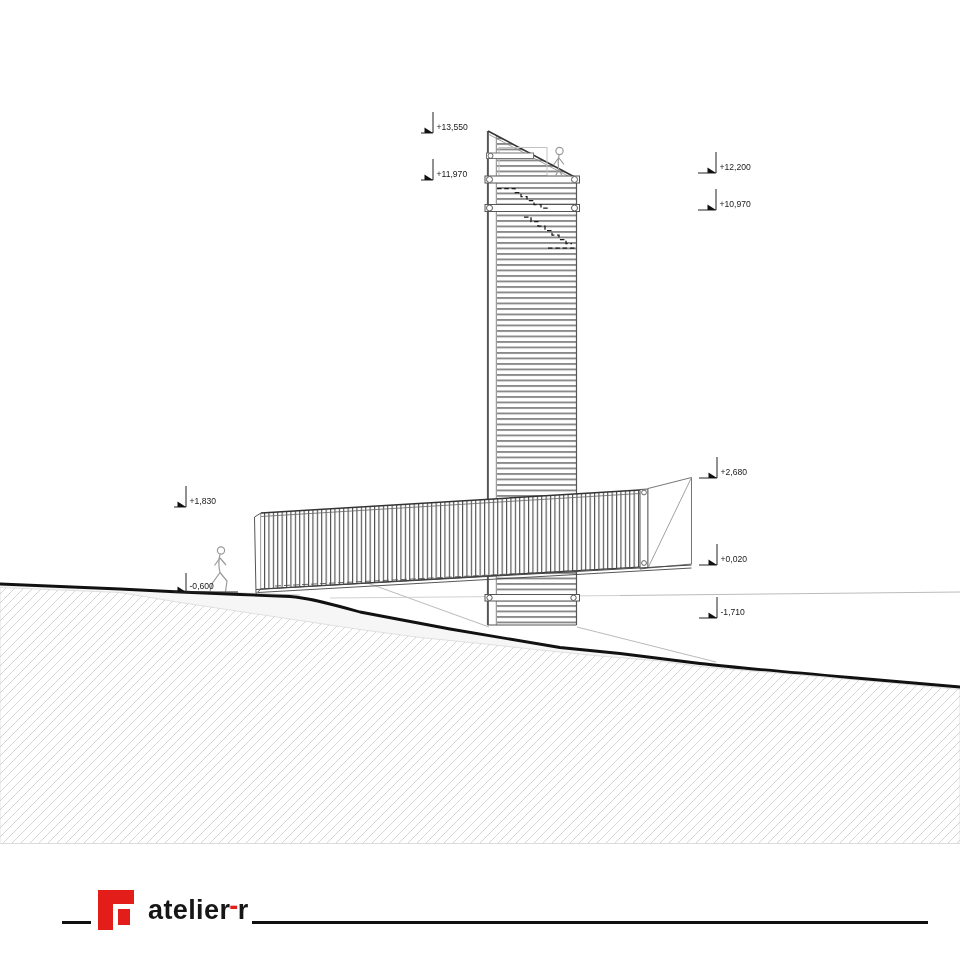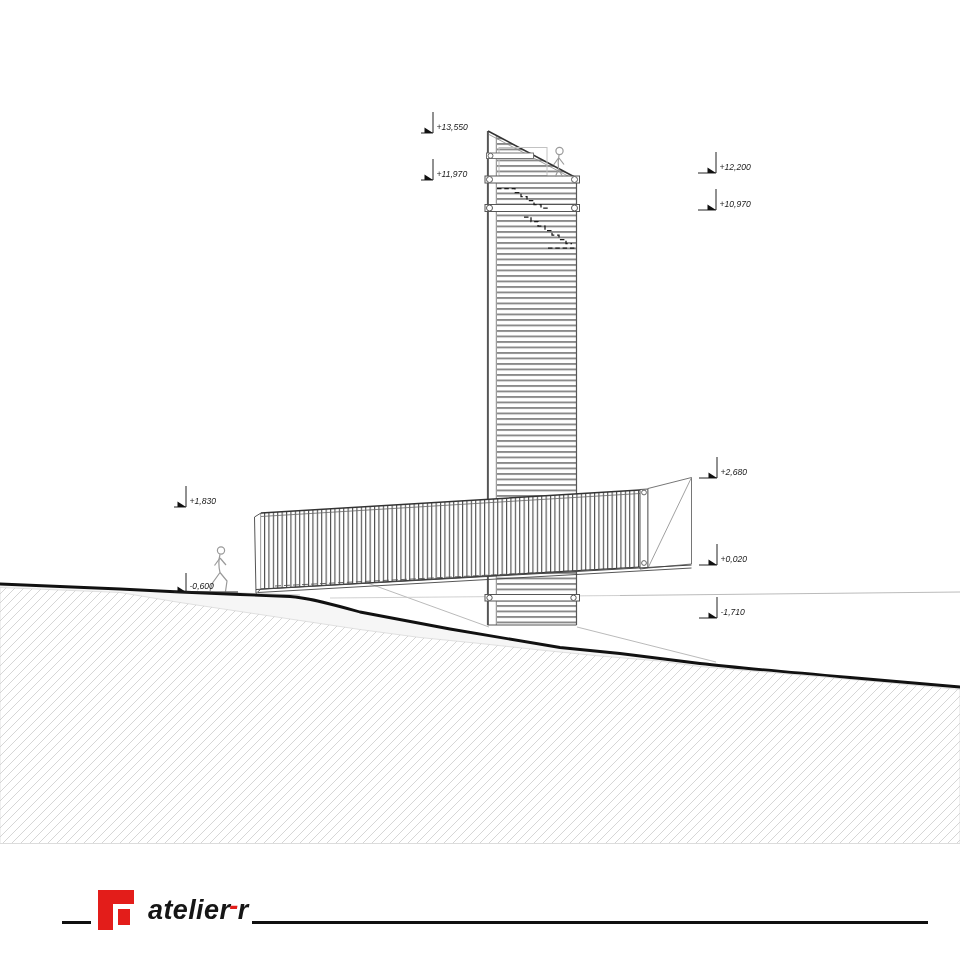"+13,550" .stage { font-style: italic -> none }
